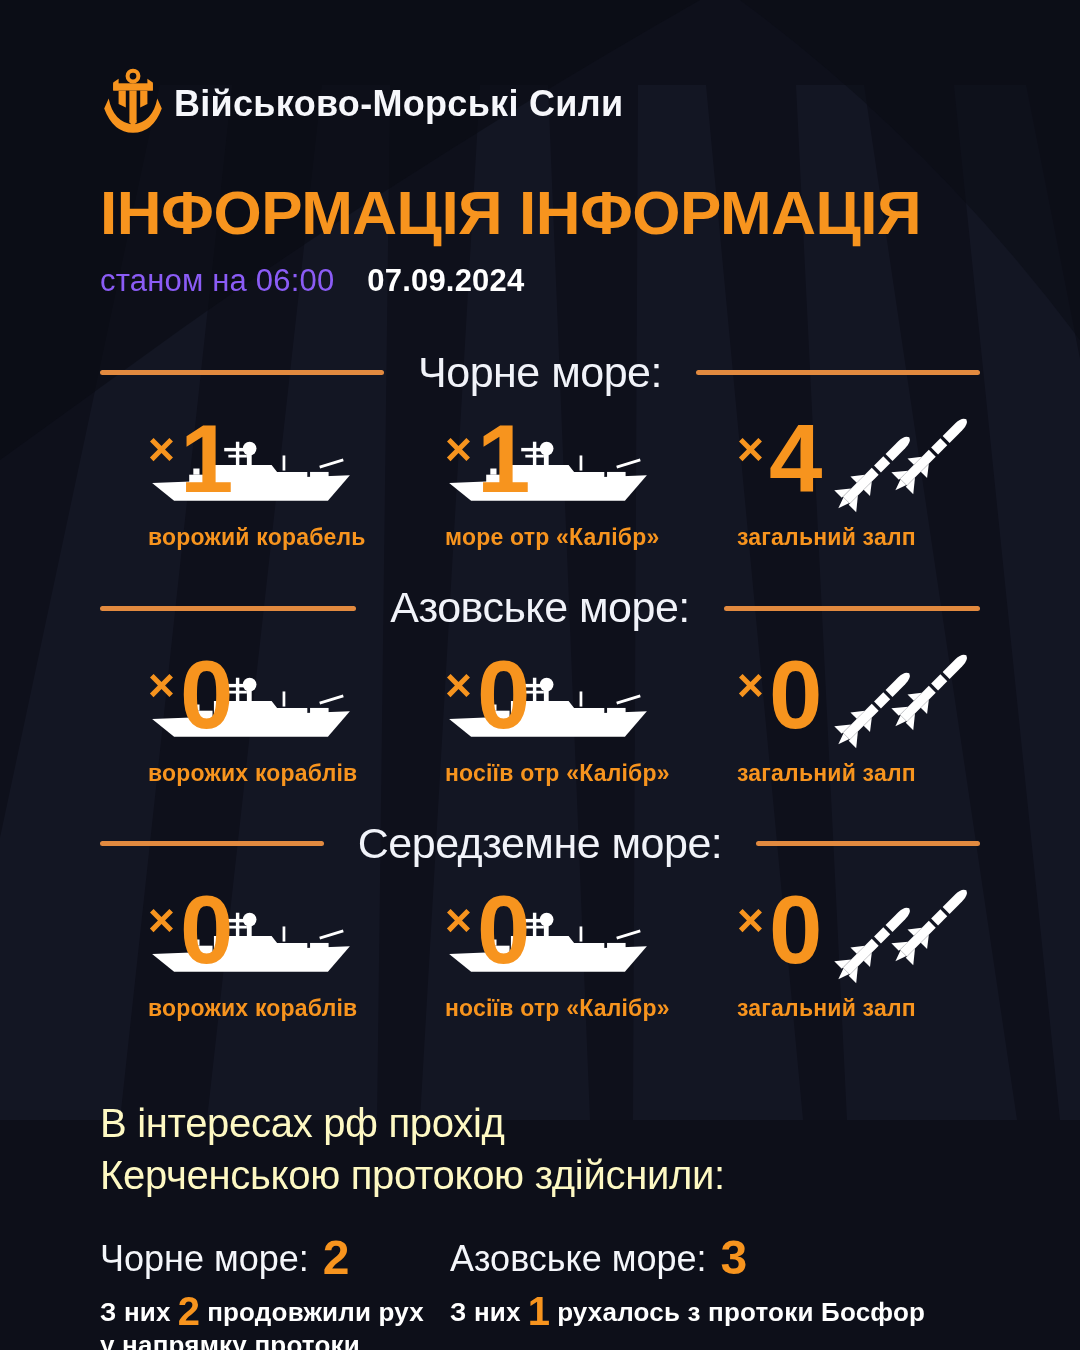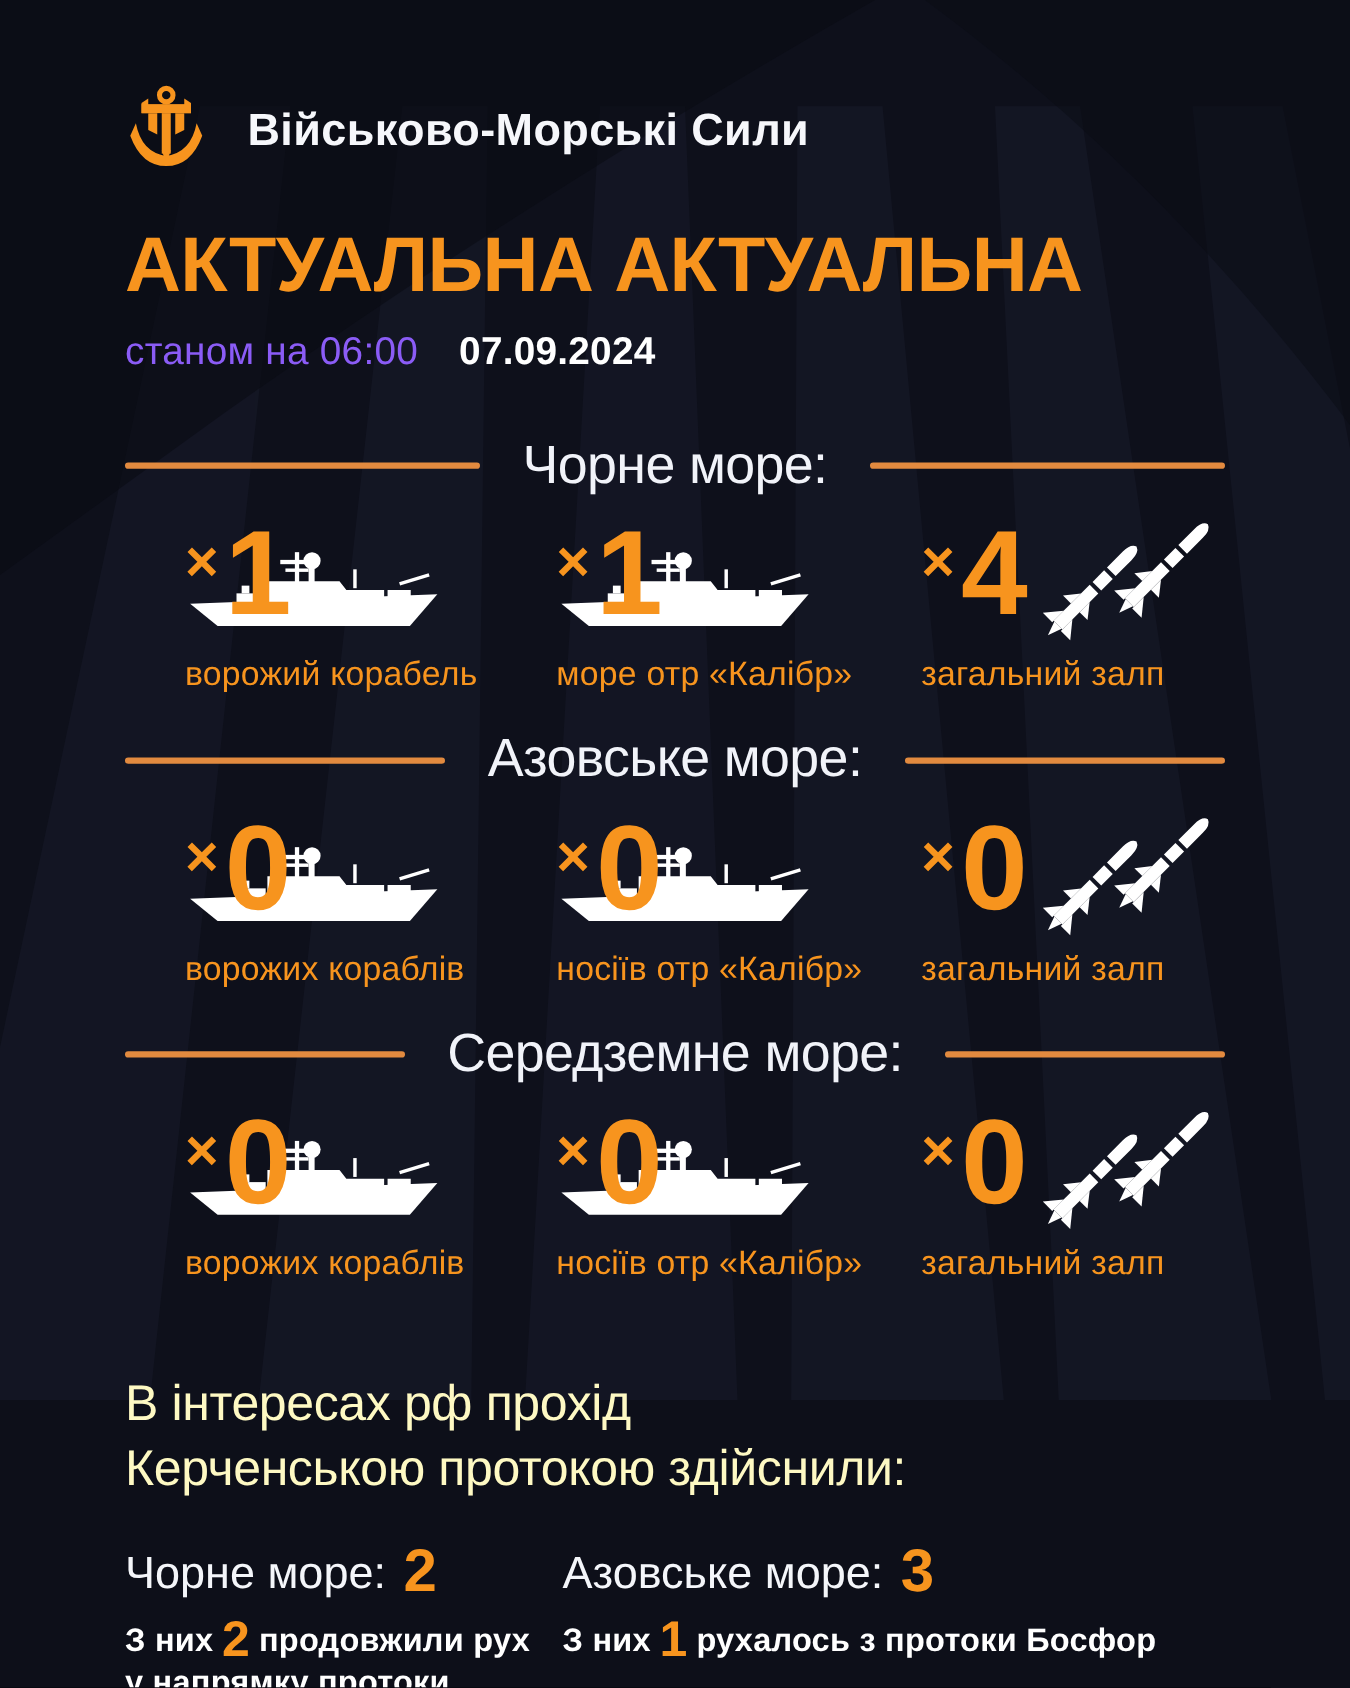"Військово-Морські Сили" .brand-row { gap: 32px -> 8px }
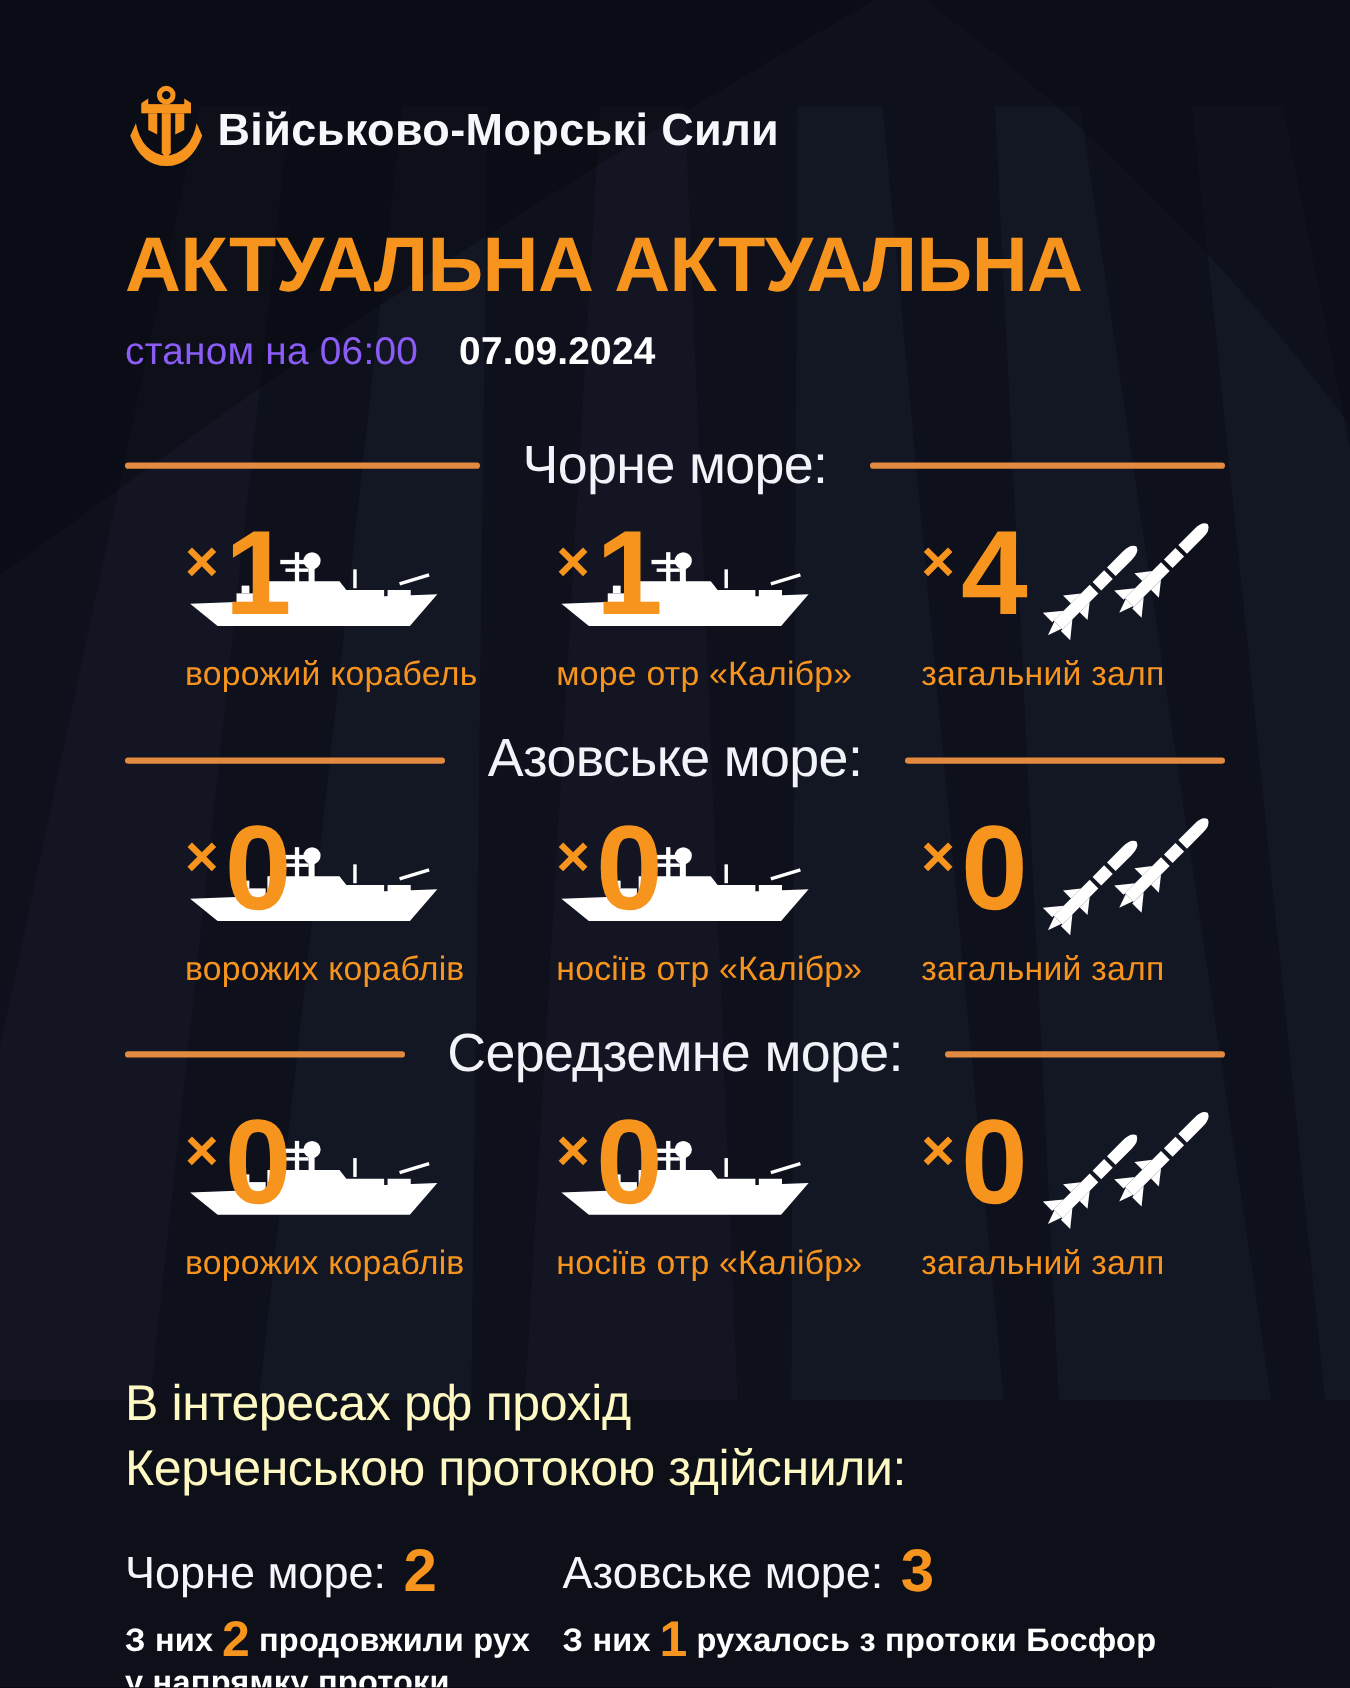"АКТУАЛЬНА АКТУАЛЬНА" div.page-title { text: АКТУАЛЬНА АКТУАЛЬНА -> ІНФОРМАЦІЯ ІНФОРМАЦІЯ }
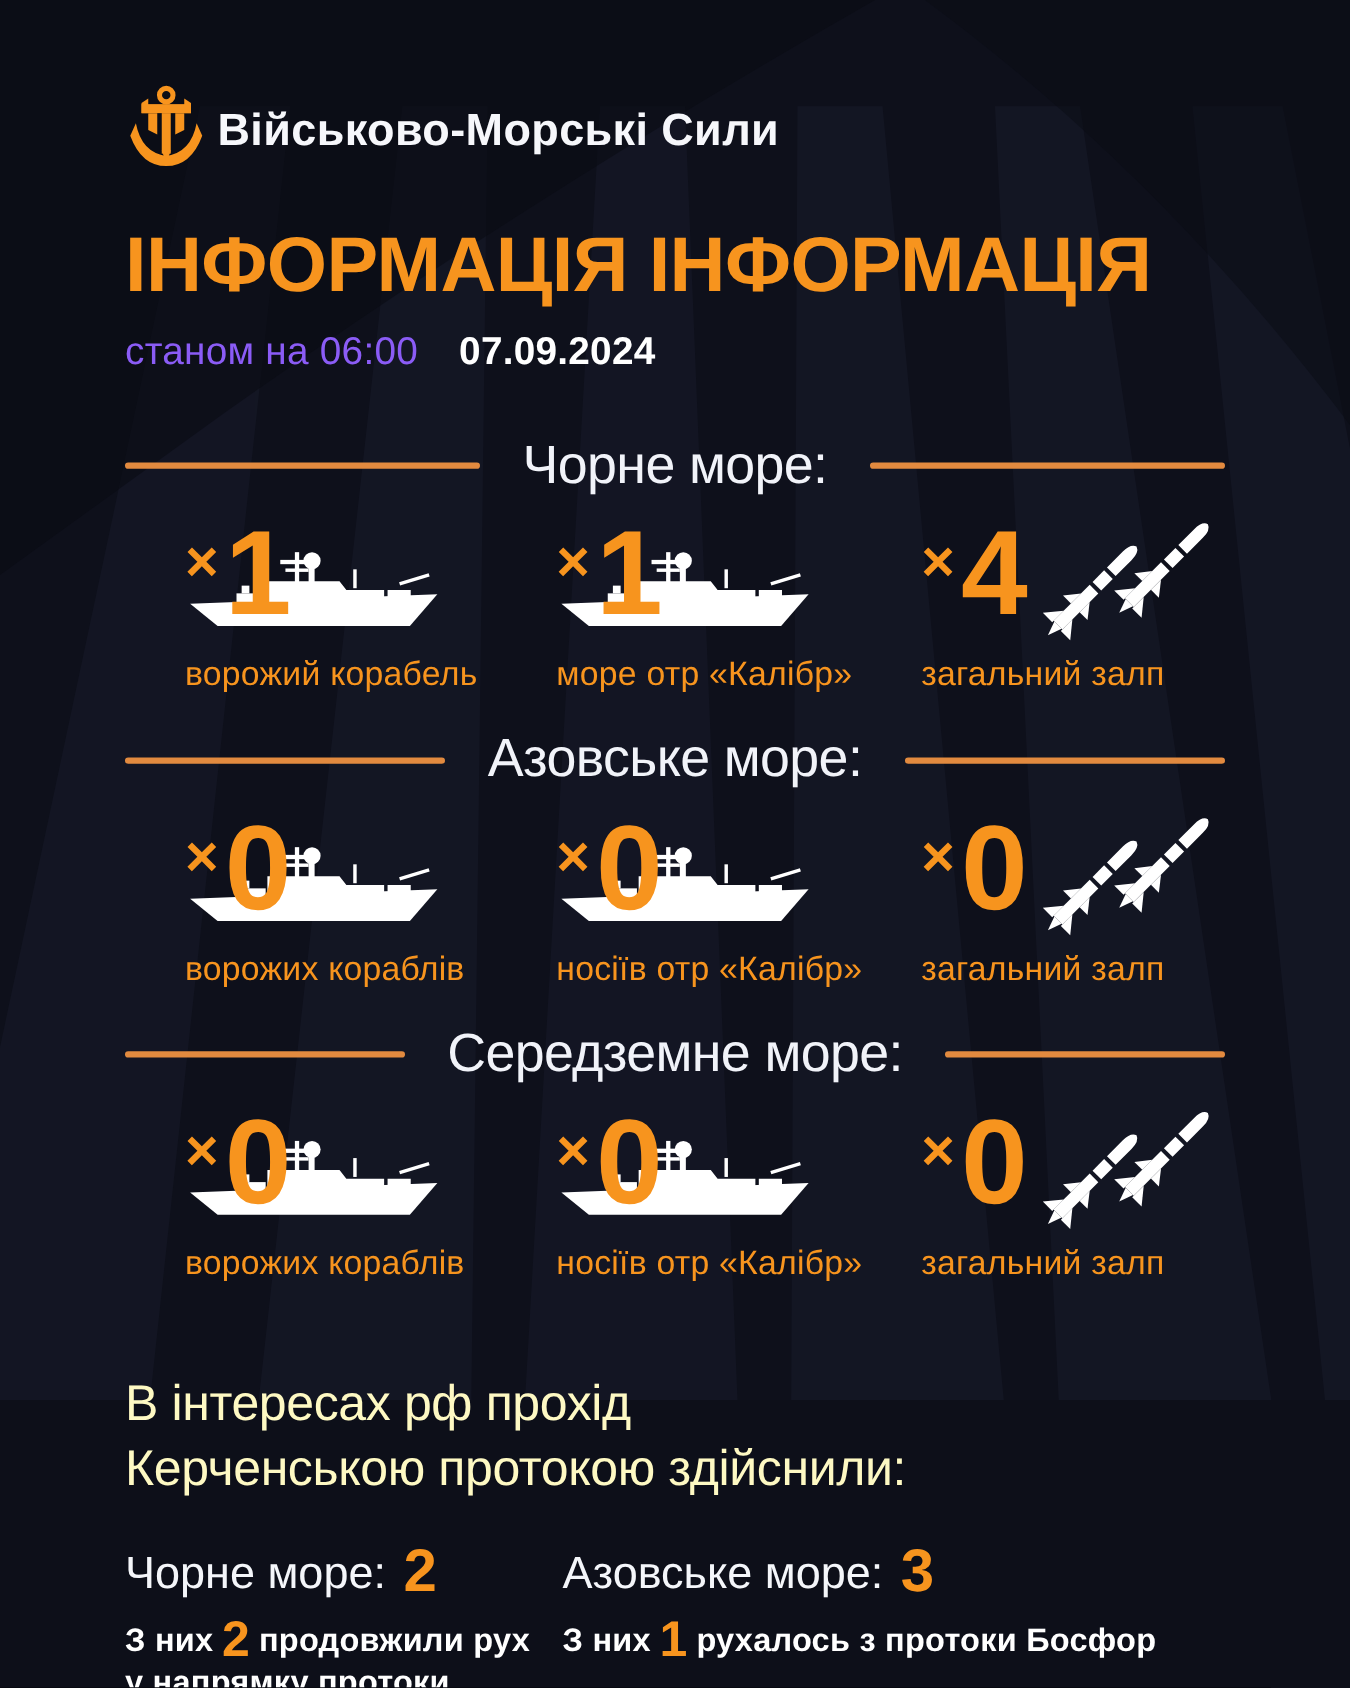"ворожий корабель" .stat-label { font-size: 27px -> 23px; font-weight: 400 -> 700 }
